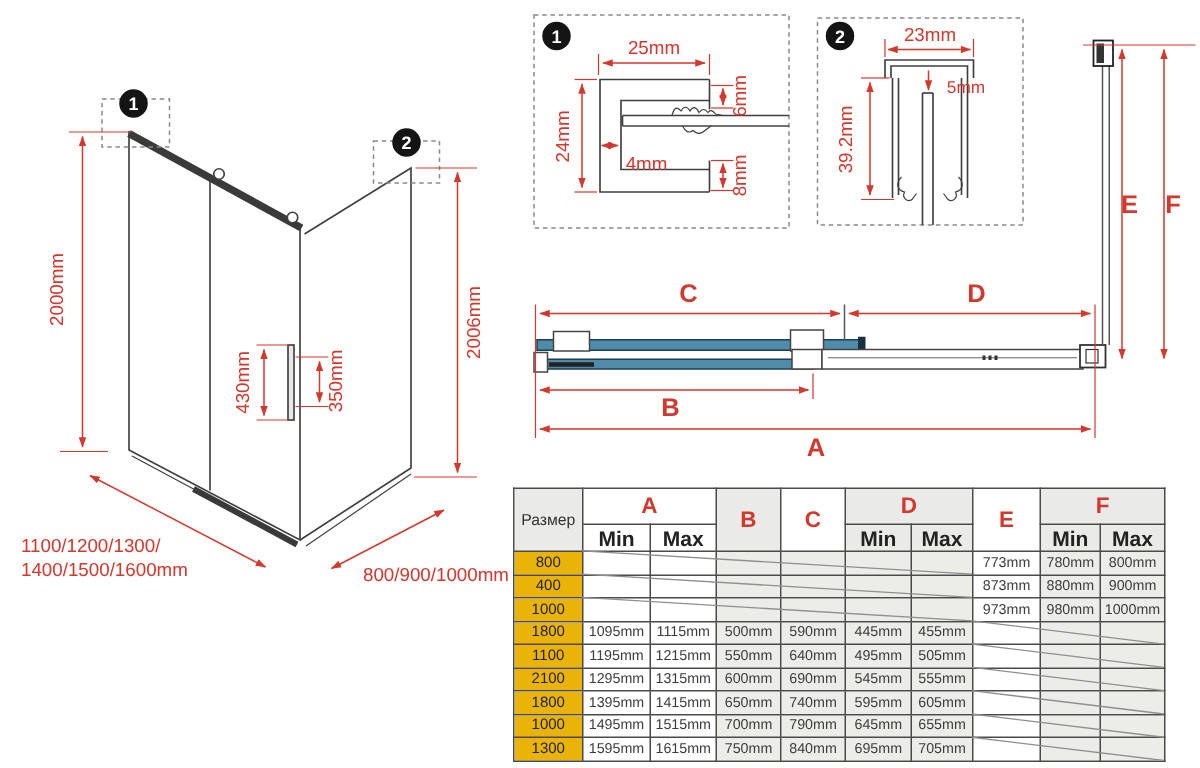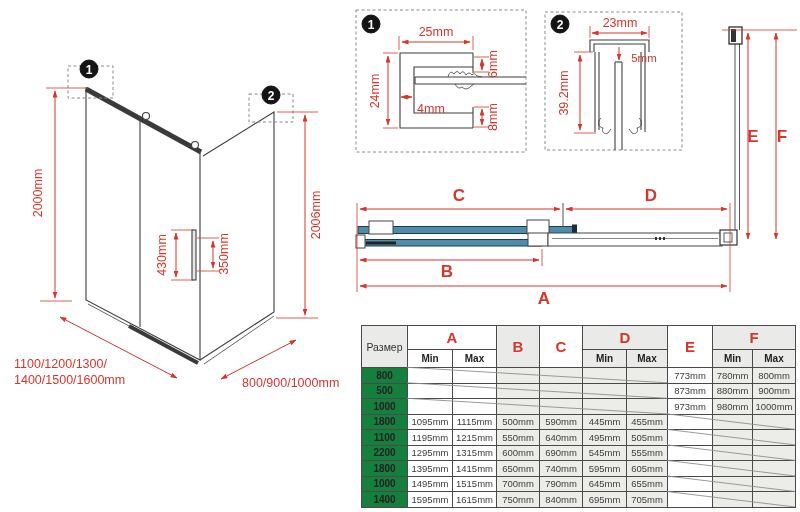"Размер" .table-wrap { left: 361px -> 342px }
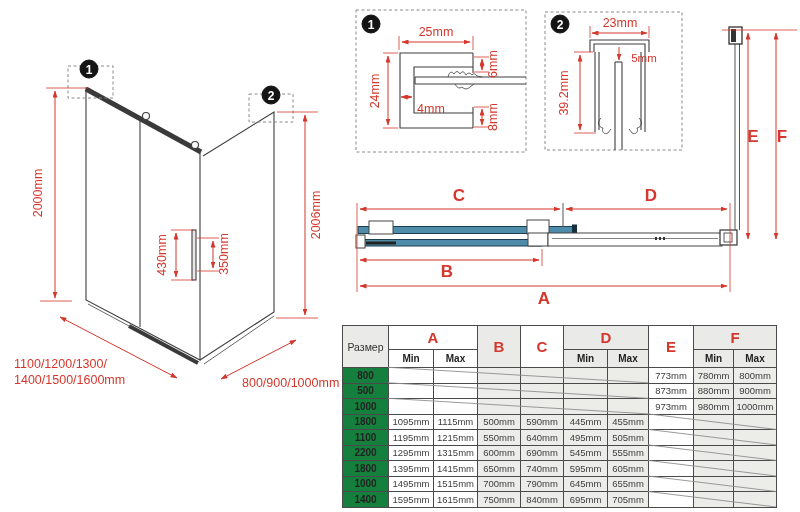"Min" th.mm { font-size: 10px -> 14px }
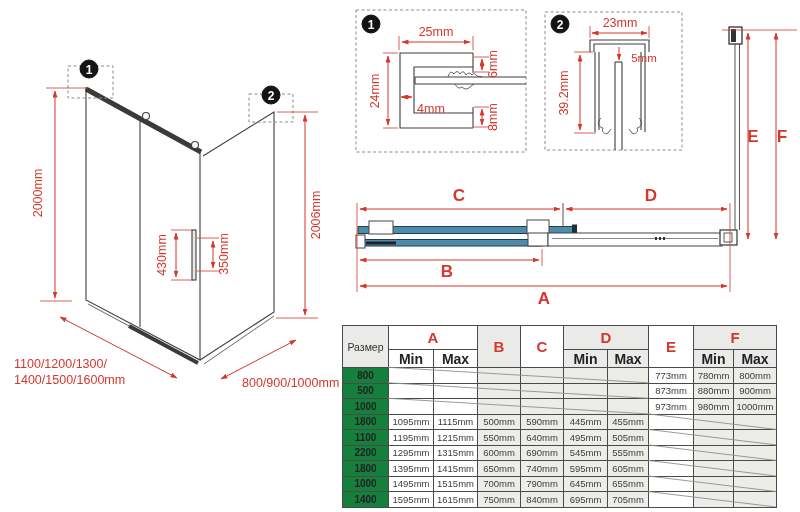"800" .size-table tbody td:nth-child(1) { background: #15803d -> #eab308; font-weight: bold -> normal }
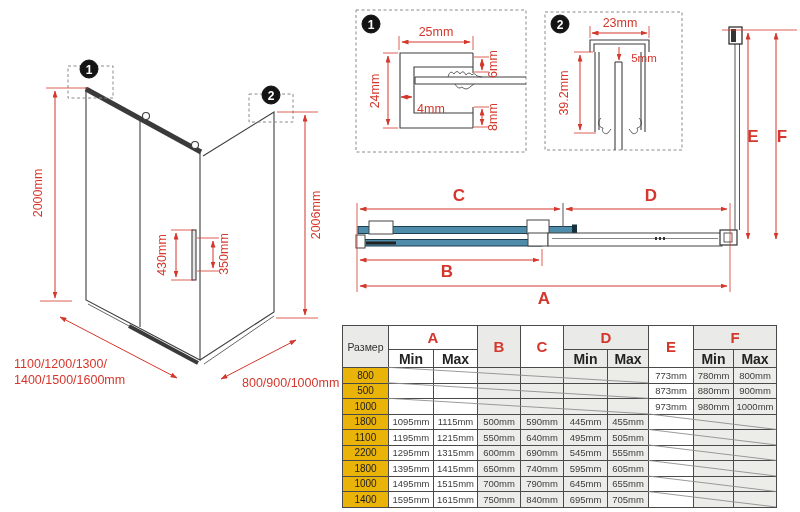"500" td { text: 500 -> 400 }
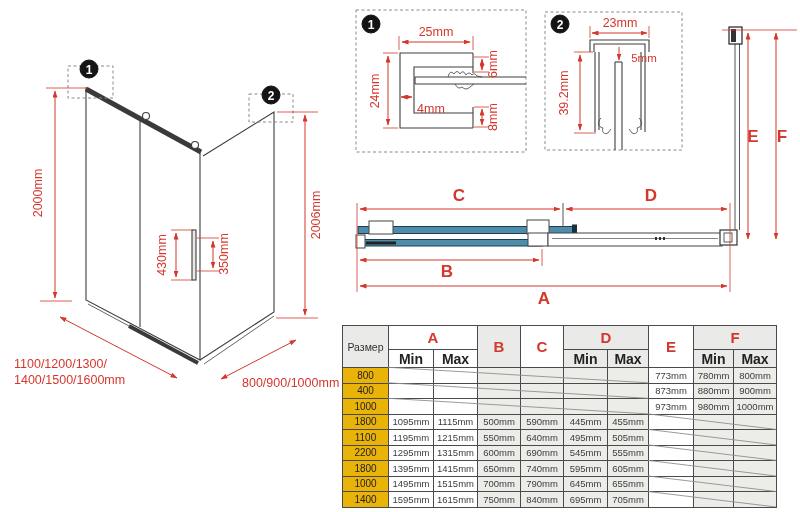"2200" td { text: 2200 -> 2100 }
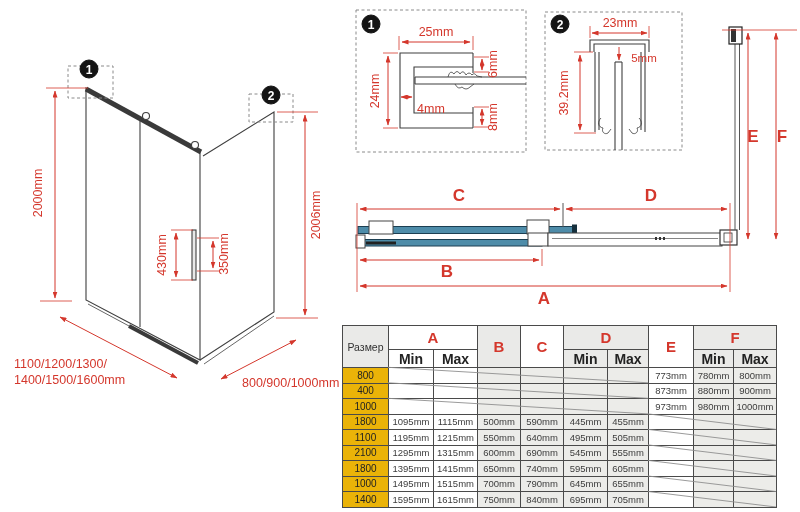"1400" td { text: 1400 -> 1300 }
